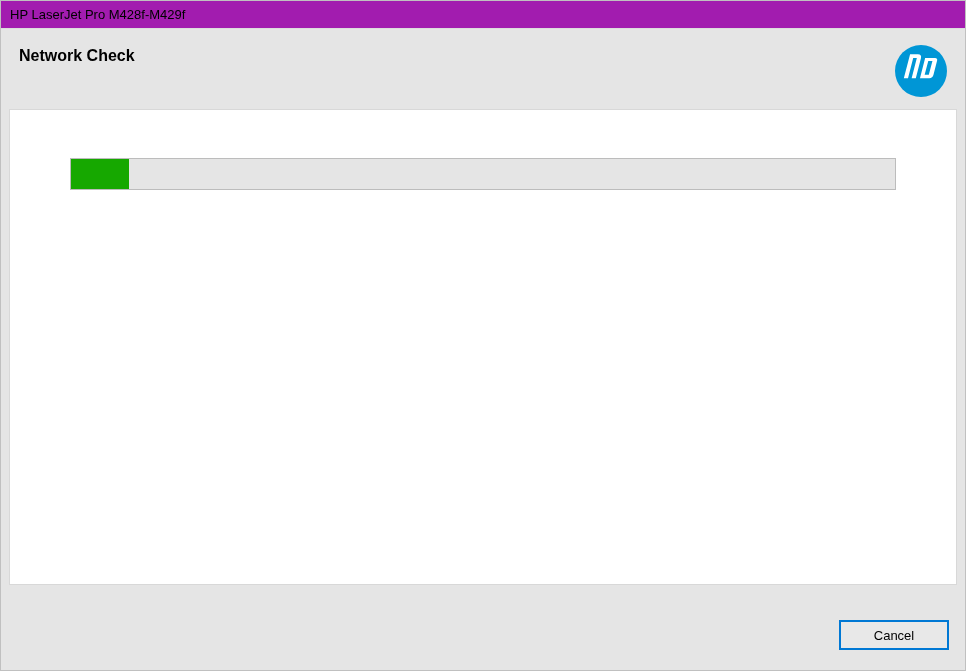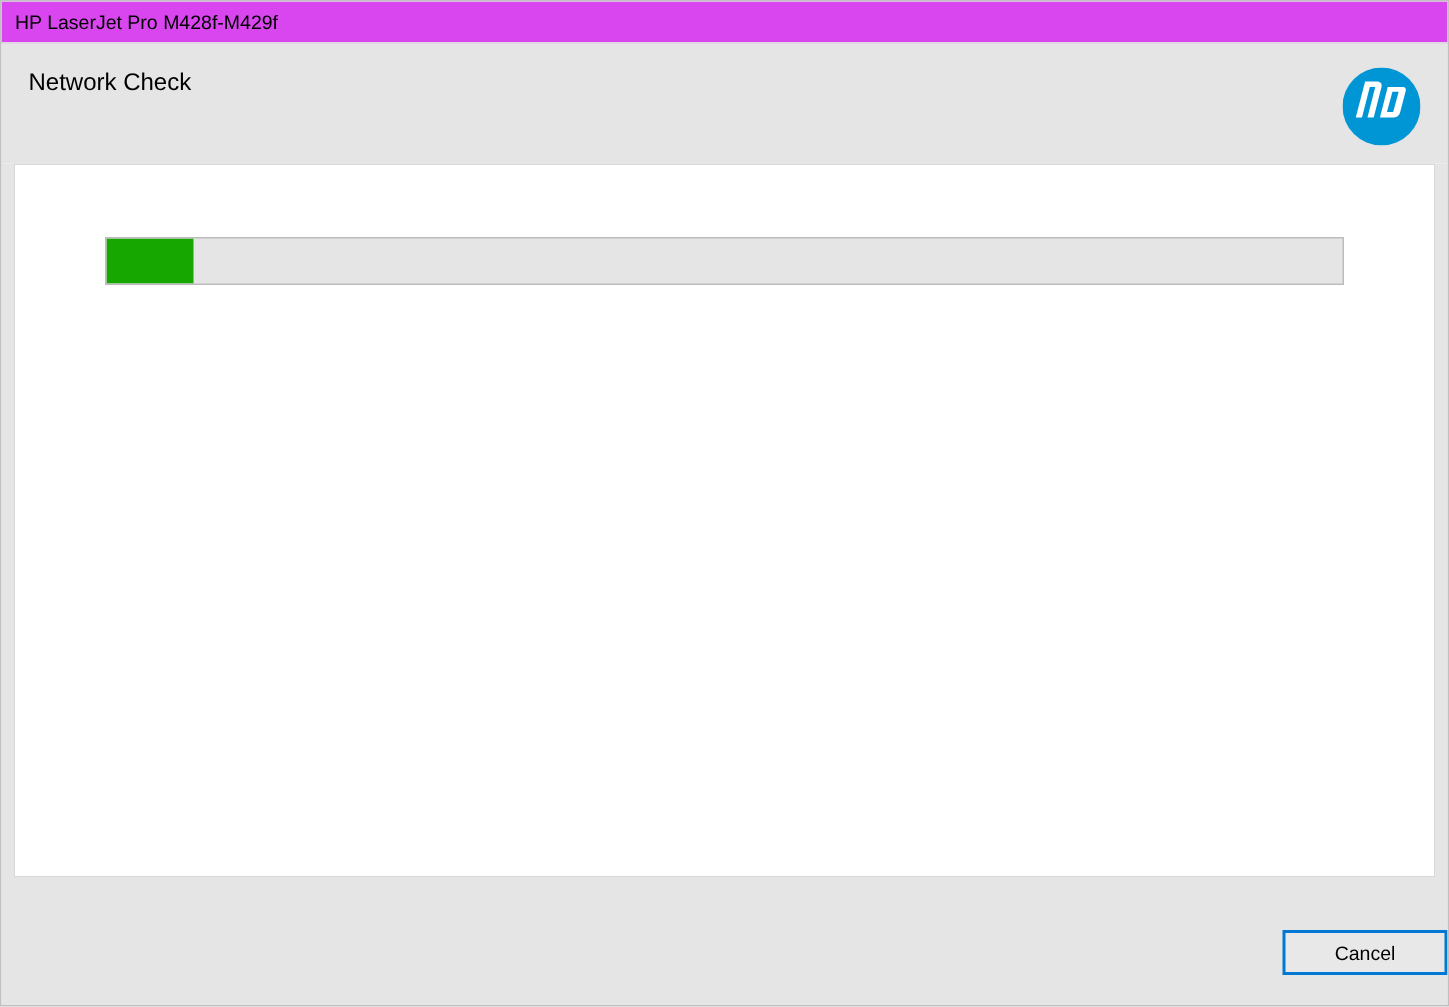"HP LaserJet Pro M428f-M429f" .titlebar { background: #d946ef -> #a21caf }
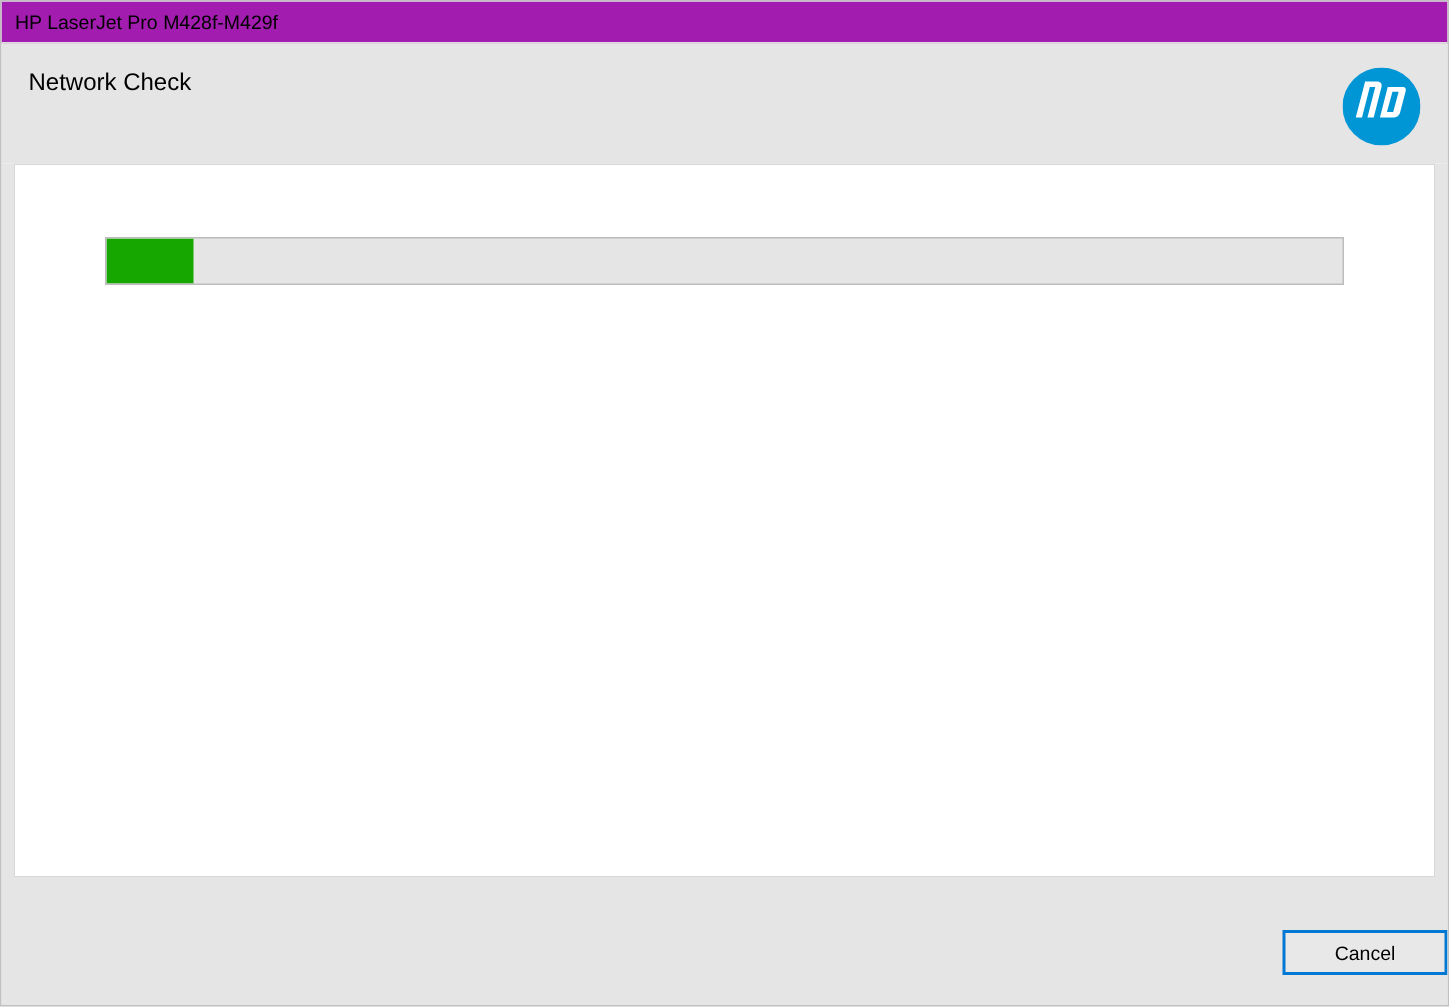"Network Check" .header-title { font-weight: normal -> bold }
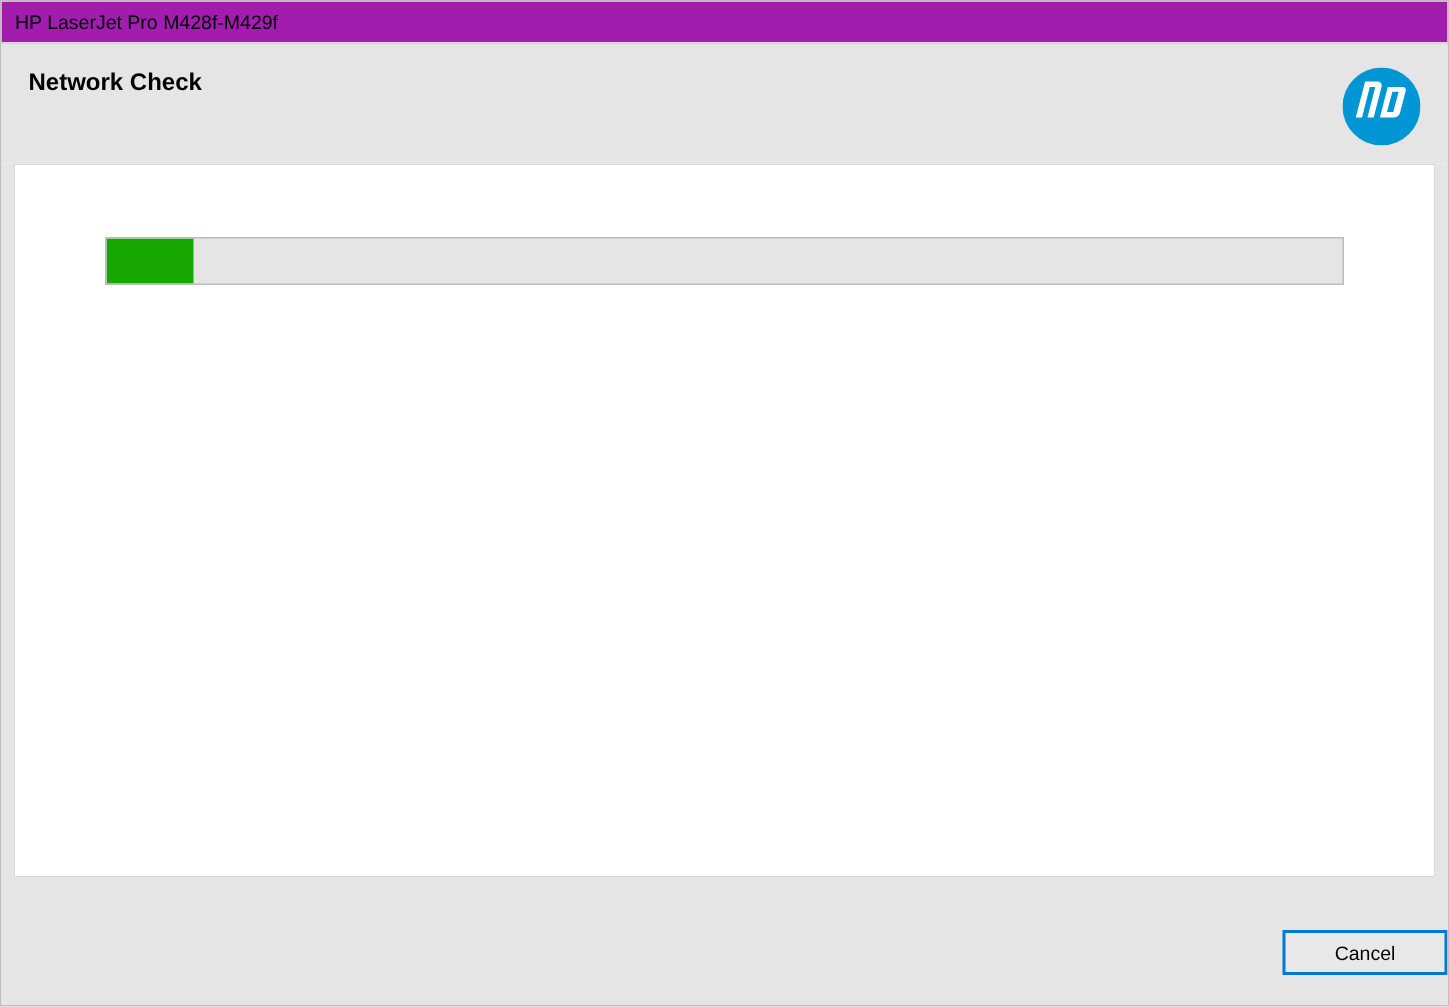"Cancel" .footer { padding-right: none -> 16px }
